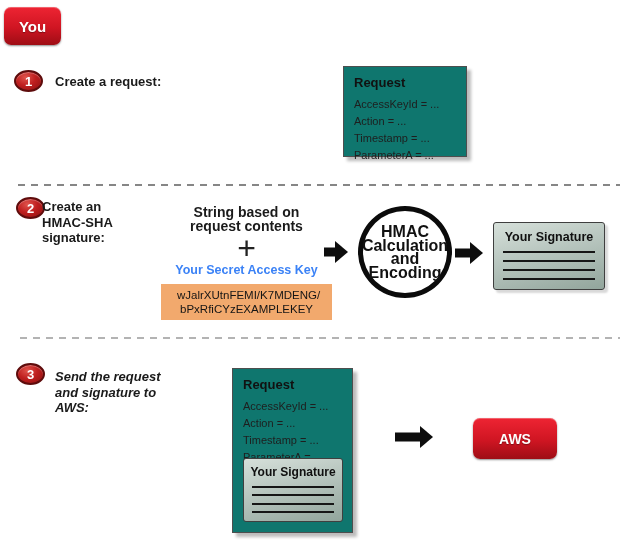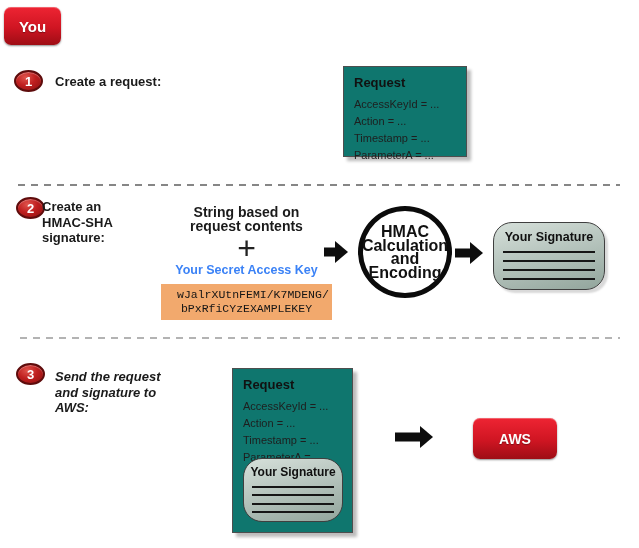"Your Signature" .sig-box { border-radius: 19px -> 3px }
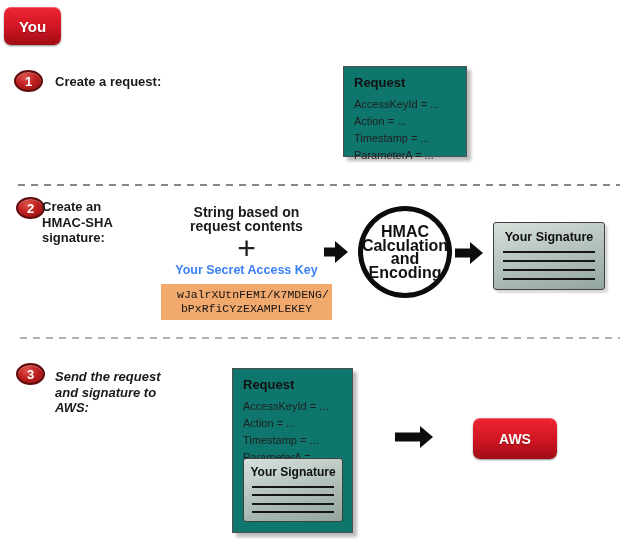"wJalrXUtnFEMI/K7MDENG/" .key-box { font-family: Liberation Mono, monospace -> none }
